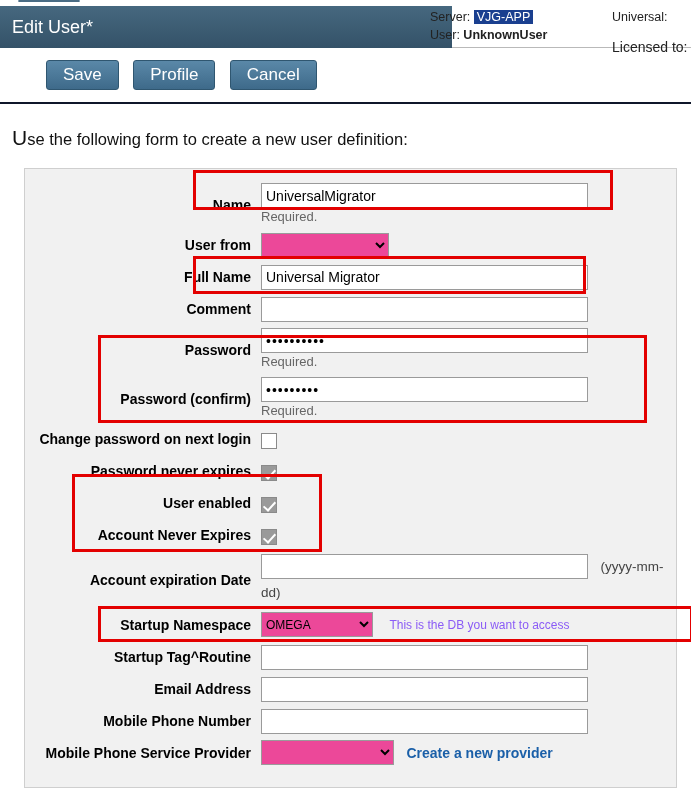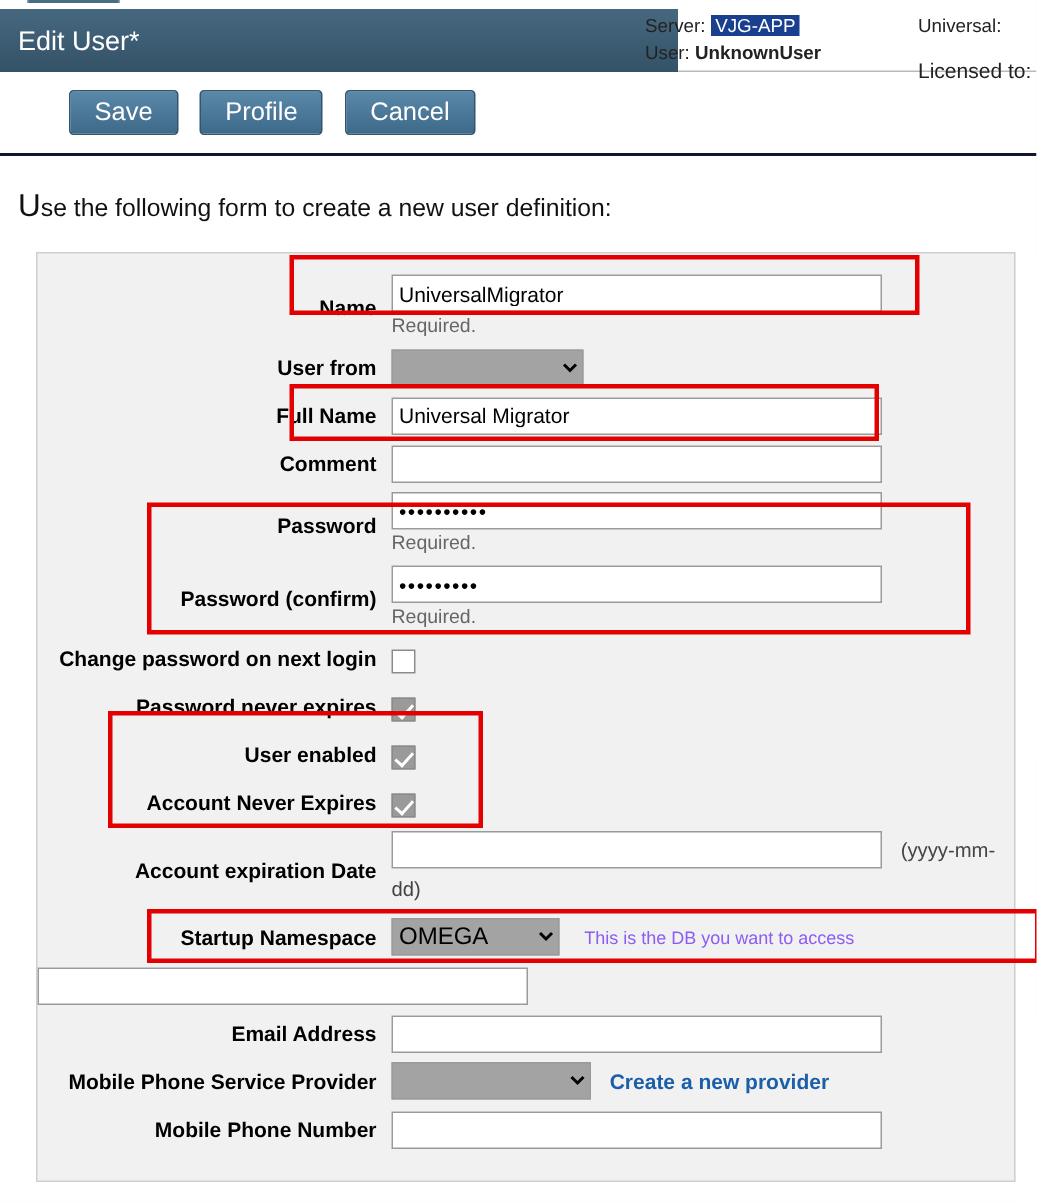"OMEGA" select.sel { background: #a3a3a3 -> #ec4899; font-size: 16px -> 12px }
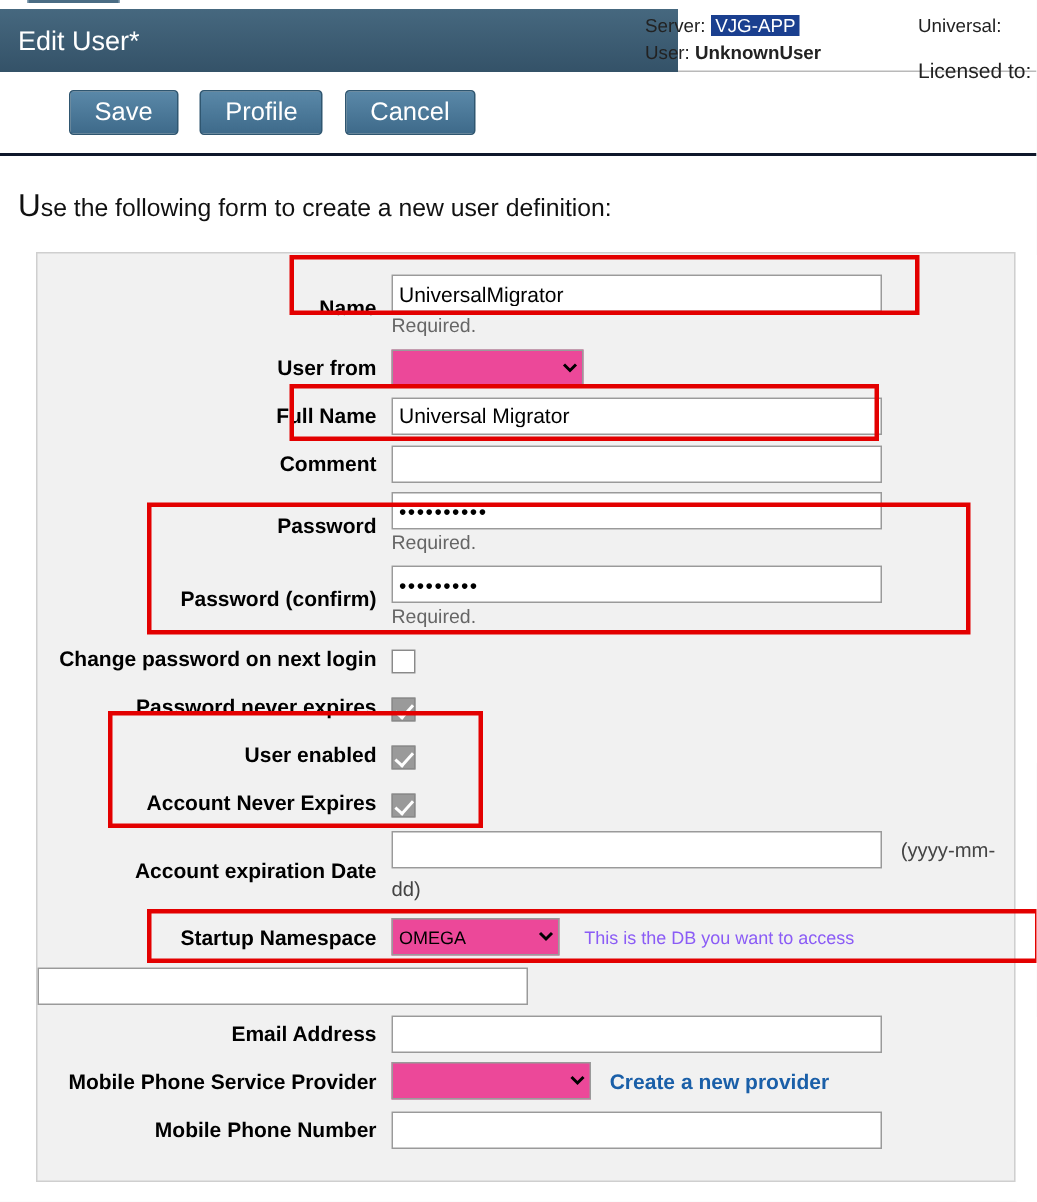"Startup Tag^Routine" div.flabel { html: none -> <div>Startup Tag^Routine</div> }
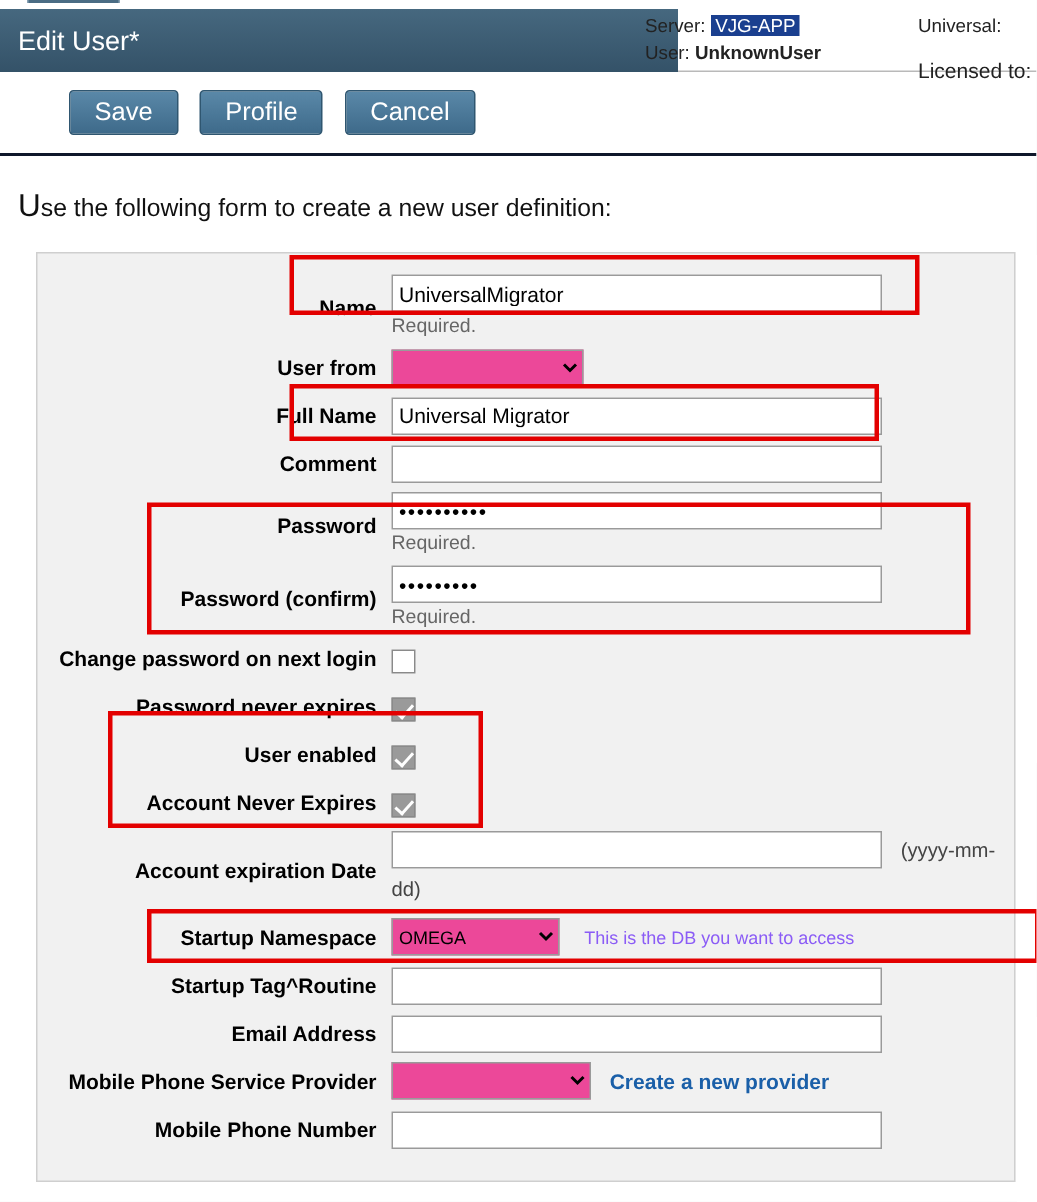"Mobile Phone Service Provider" div.frow { order: before "Mobile Phone Number" -> after "Mobile Phone Number" }
